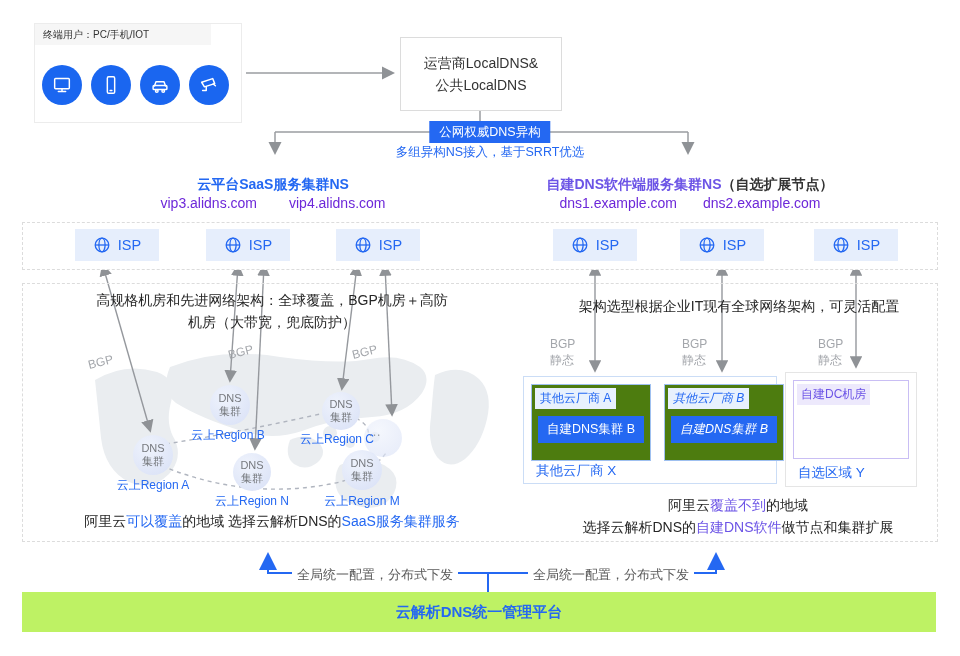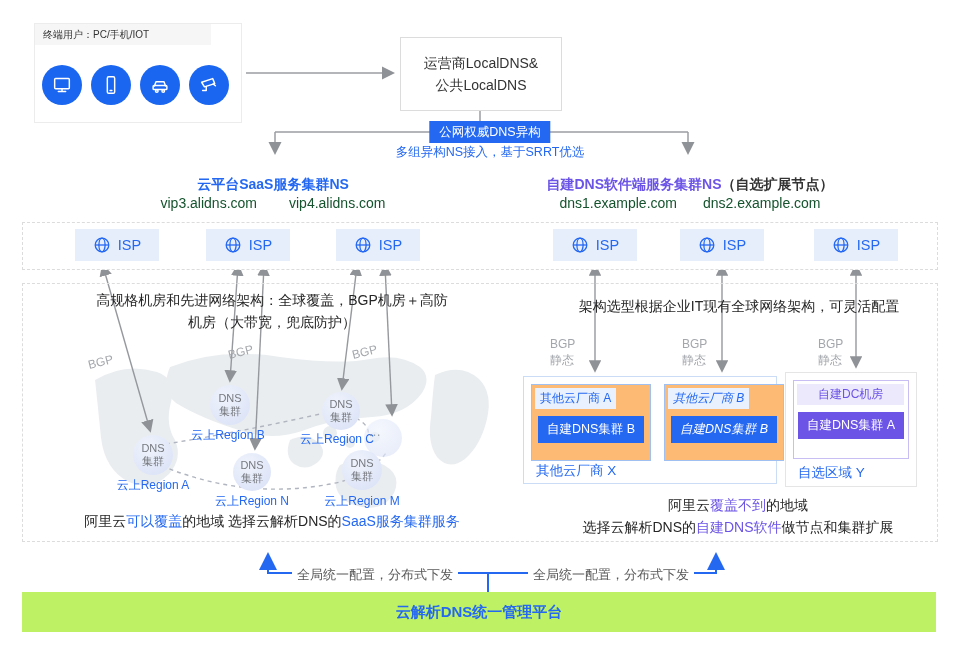"vip3.alidns.com vip4.alidns.com" .ns-domains { color: #14532d -> #6d28d9 }
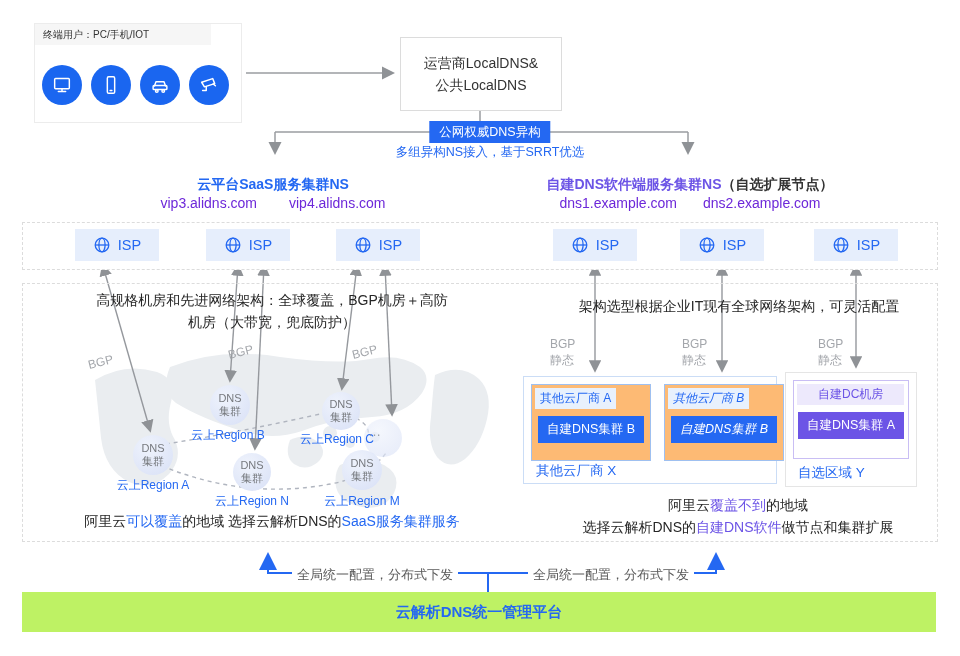"其他云厂商 A" .vendor-box { background: #fdba74 -> #4d7c0f }
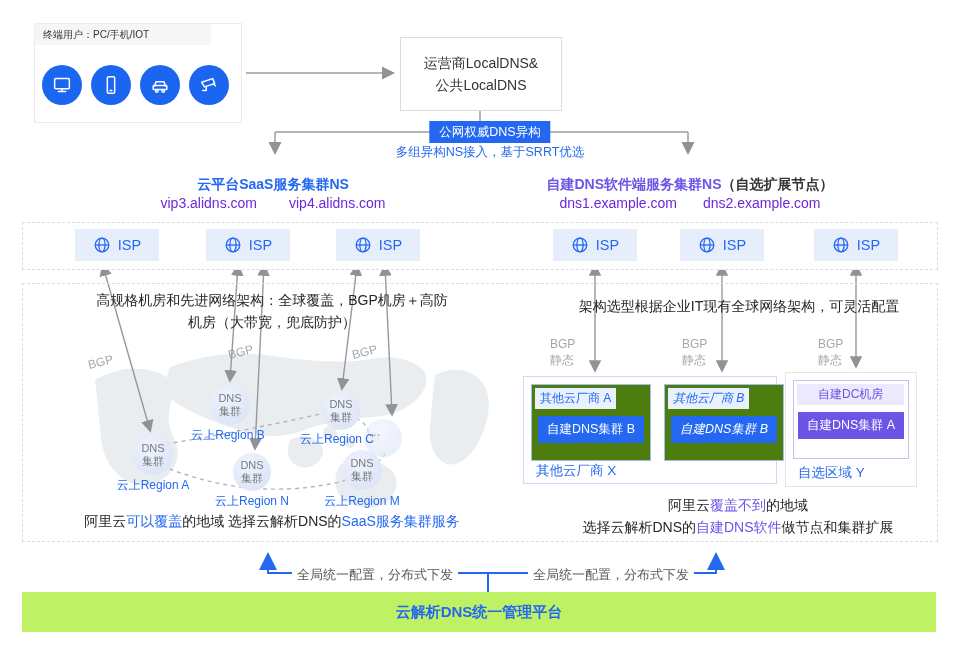"自建DC机房" .chip-purple { padding: 2px 21px -> 2px 4px }
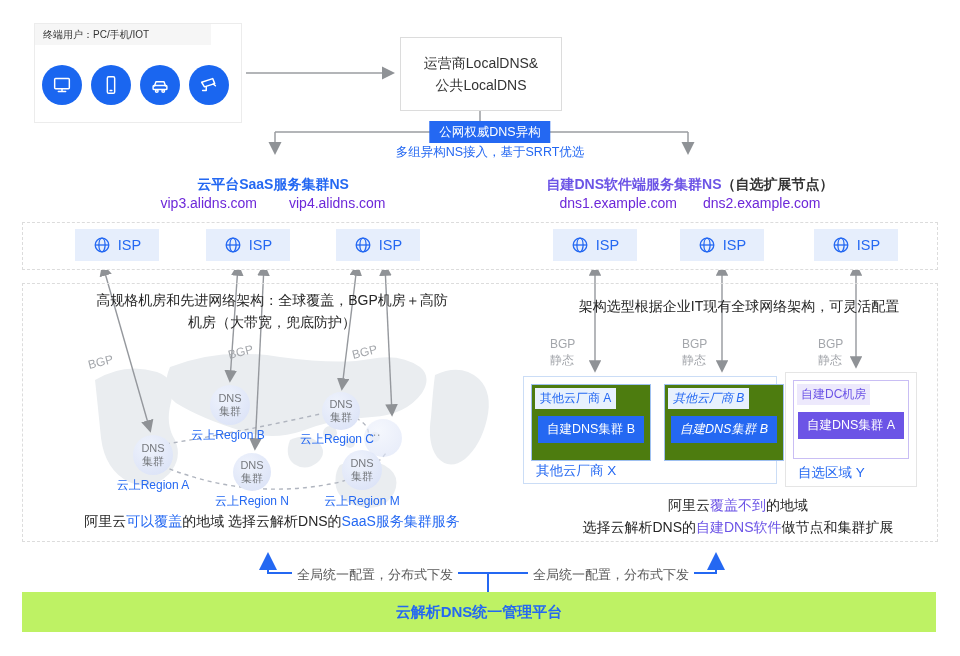"自建DNS集群 A" div.btn-purple { html: <div>自建DNS集群 A</div> -> none }
